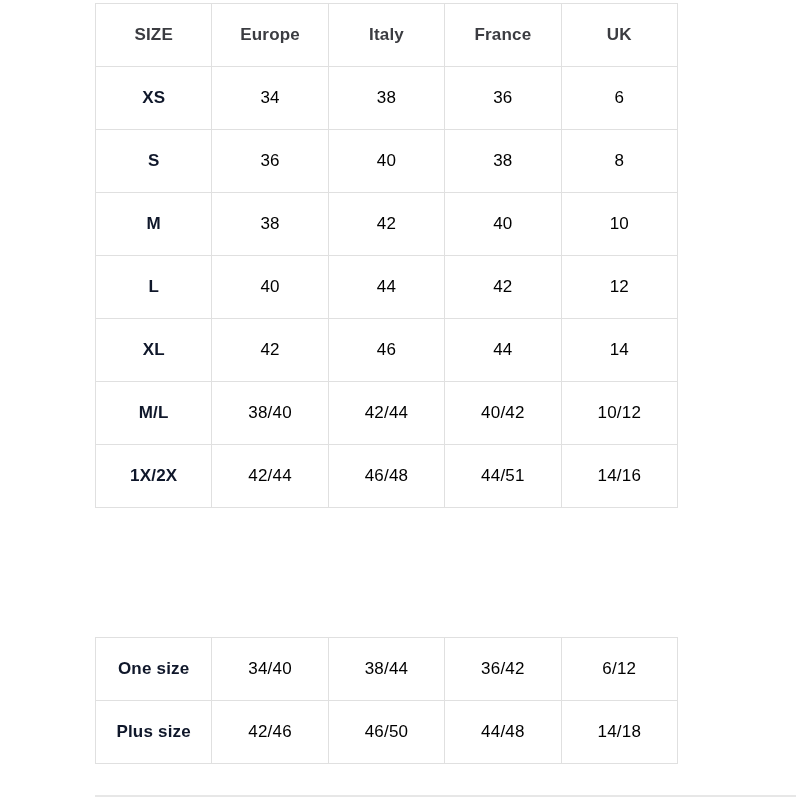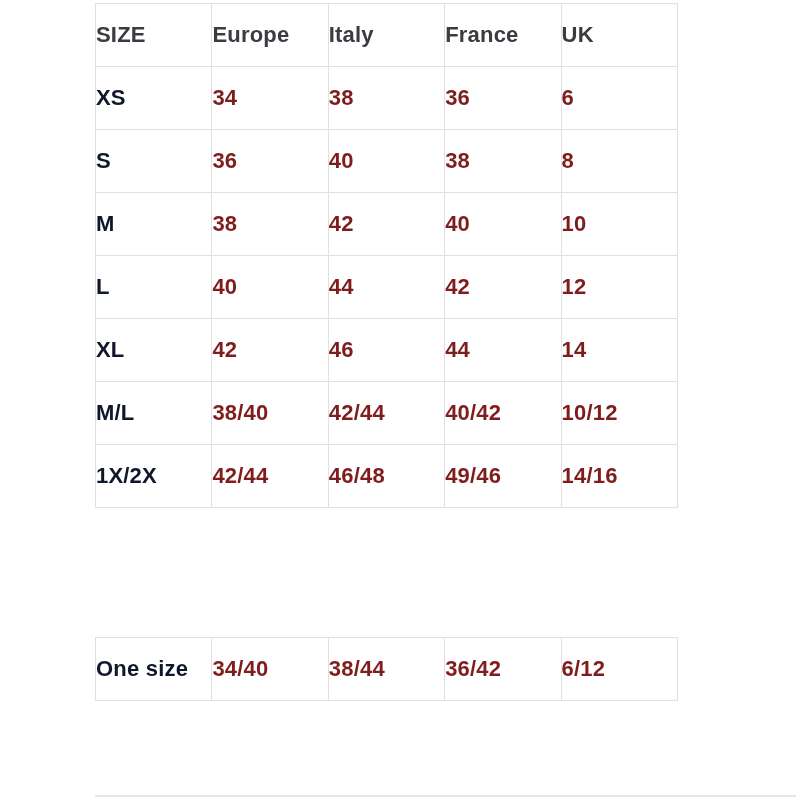"SIZE" .size-table th, .size-table td { font-size: 22px -> 17px; text-align: left -> center }
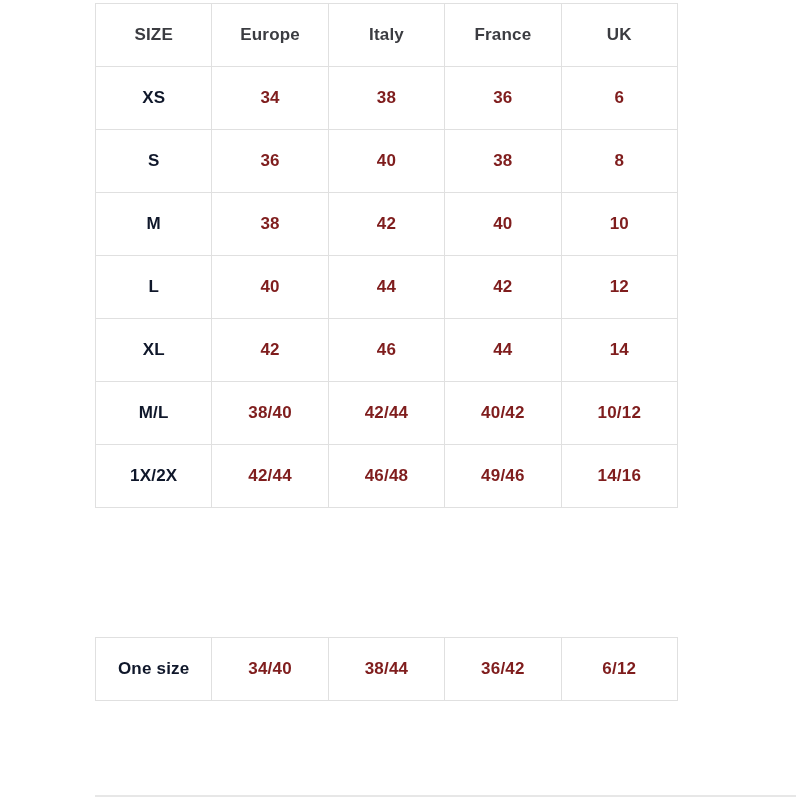"34" .size-table td { color: #7f1d1d -> #000000; font-weight: 700 -> 400 }
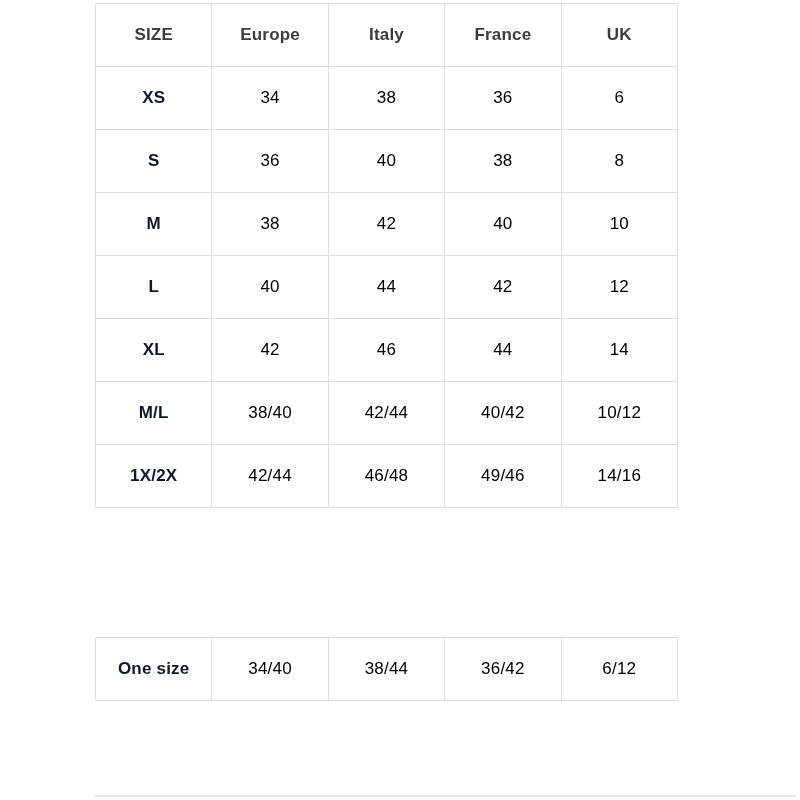"49/46" td { text: 49/46 -> 44/51 }
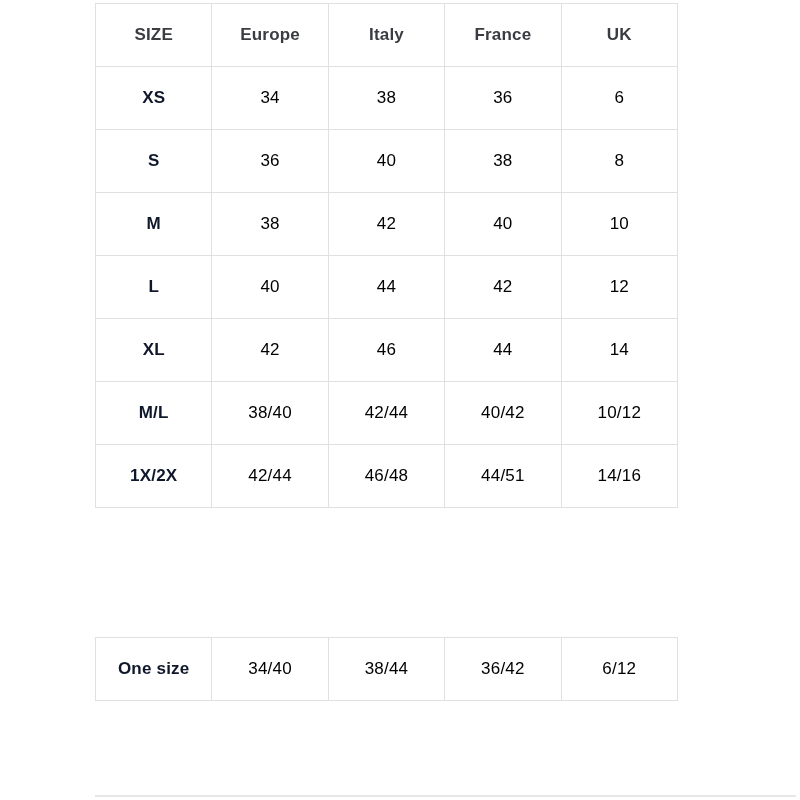"Plus size" tr { html: none -> <tr> <td>Plus size</td> <td>42/46</td> <td>46/50</td> <td>44/48</td> <td>14/18</td> </tr> }
